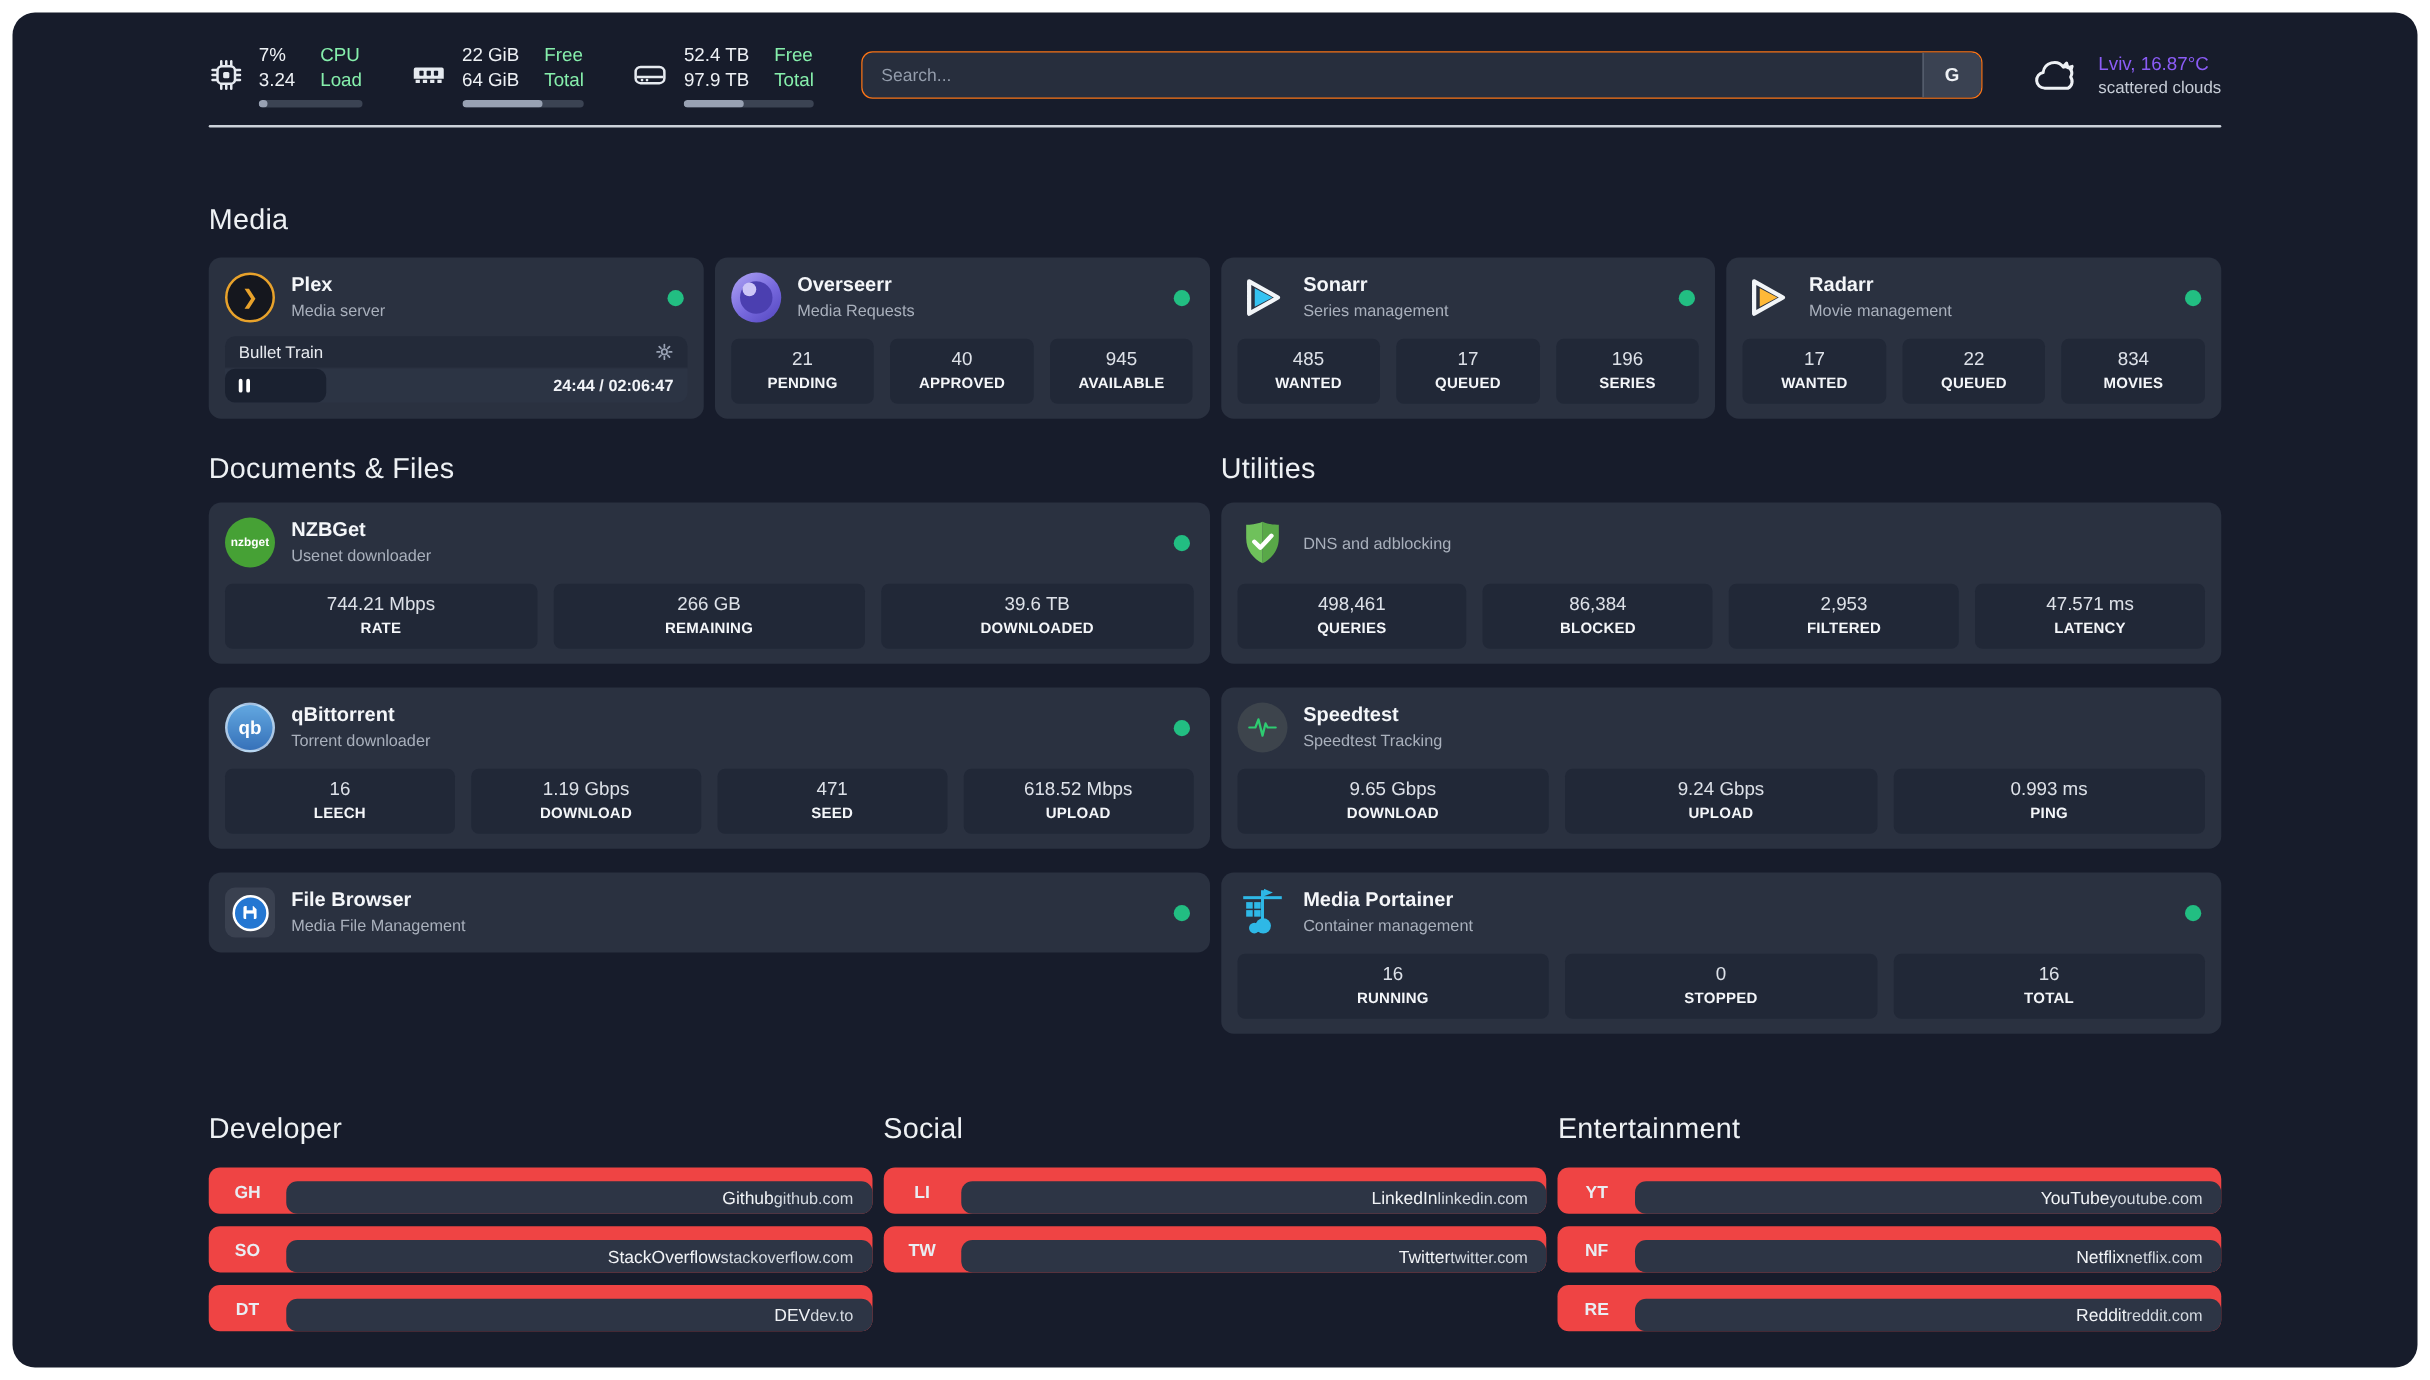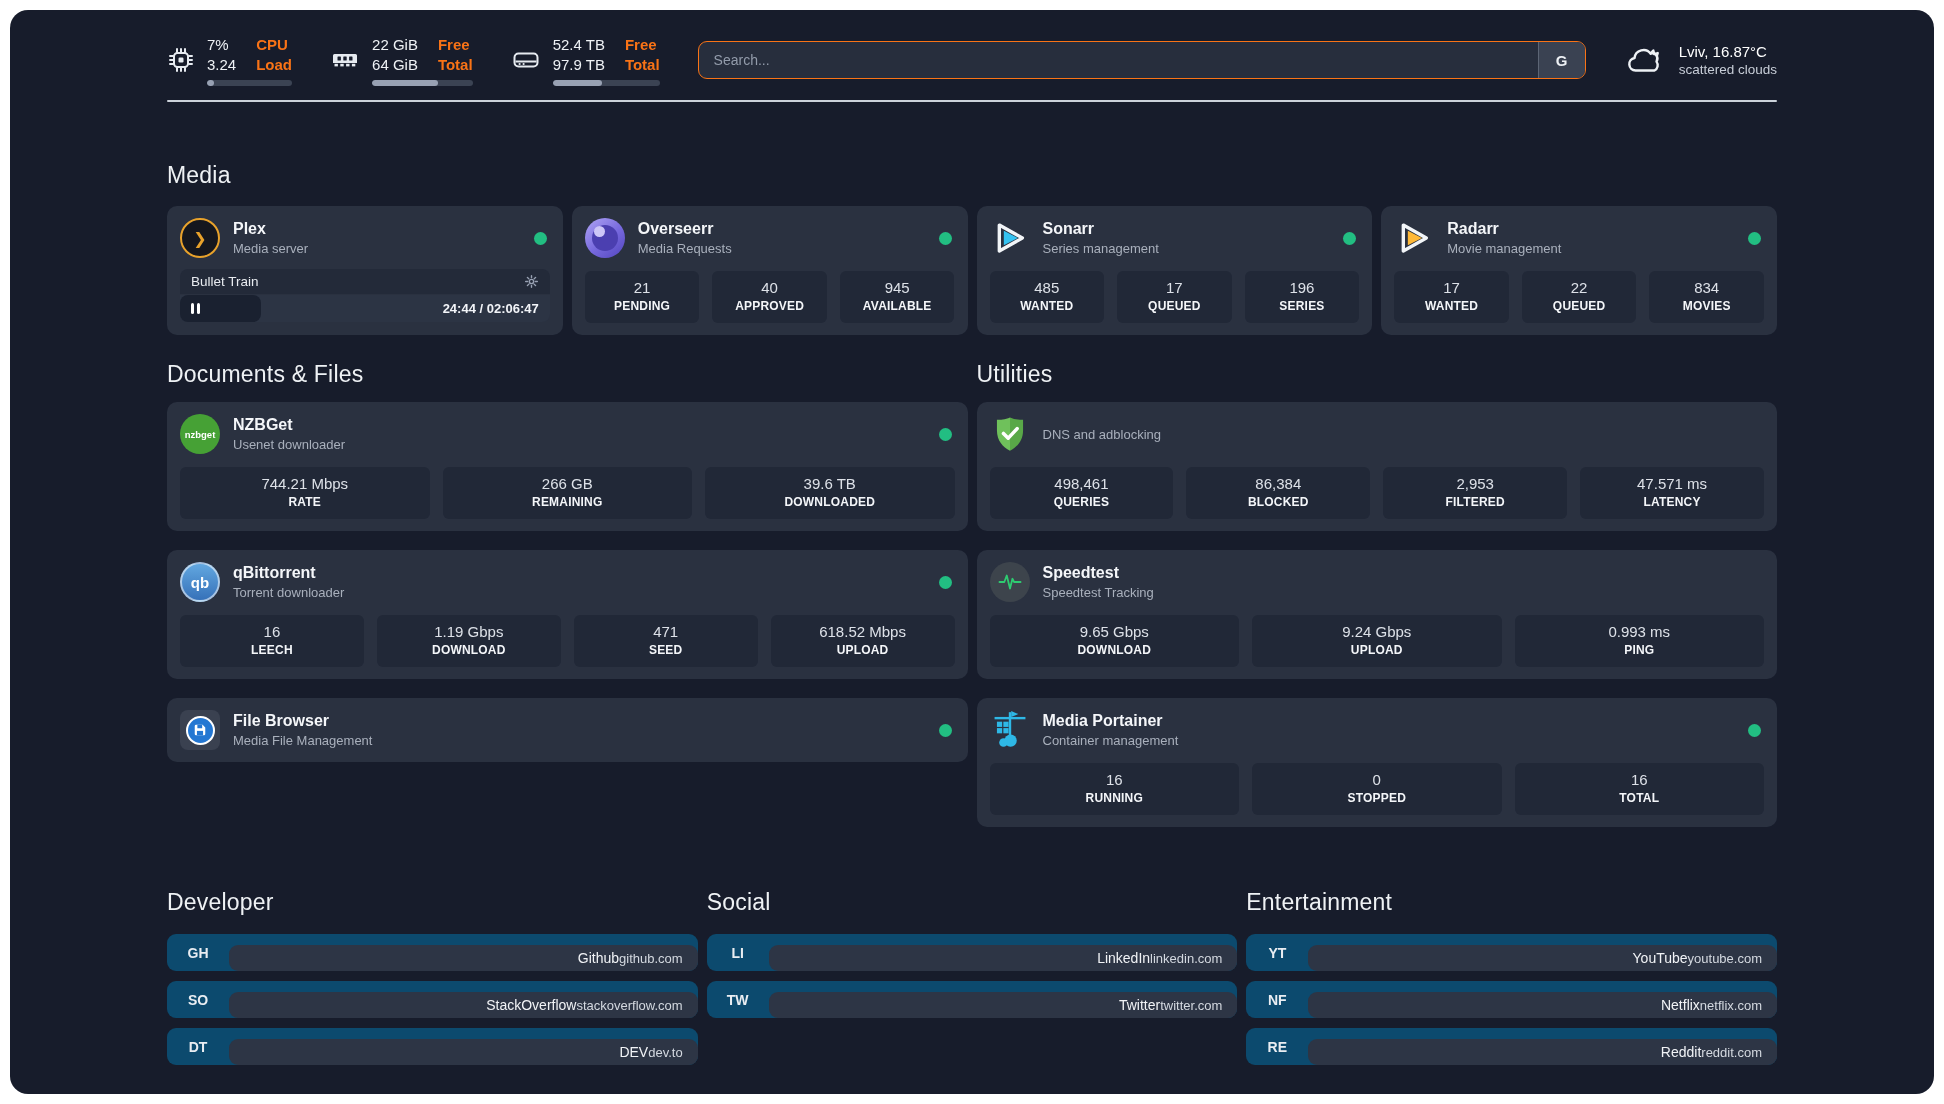"CPU" .sys-col.labels { color: #f97316 -> #86efac; font-weight: 700 -> 400 }
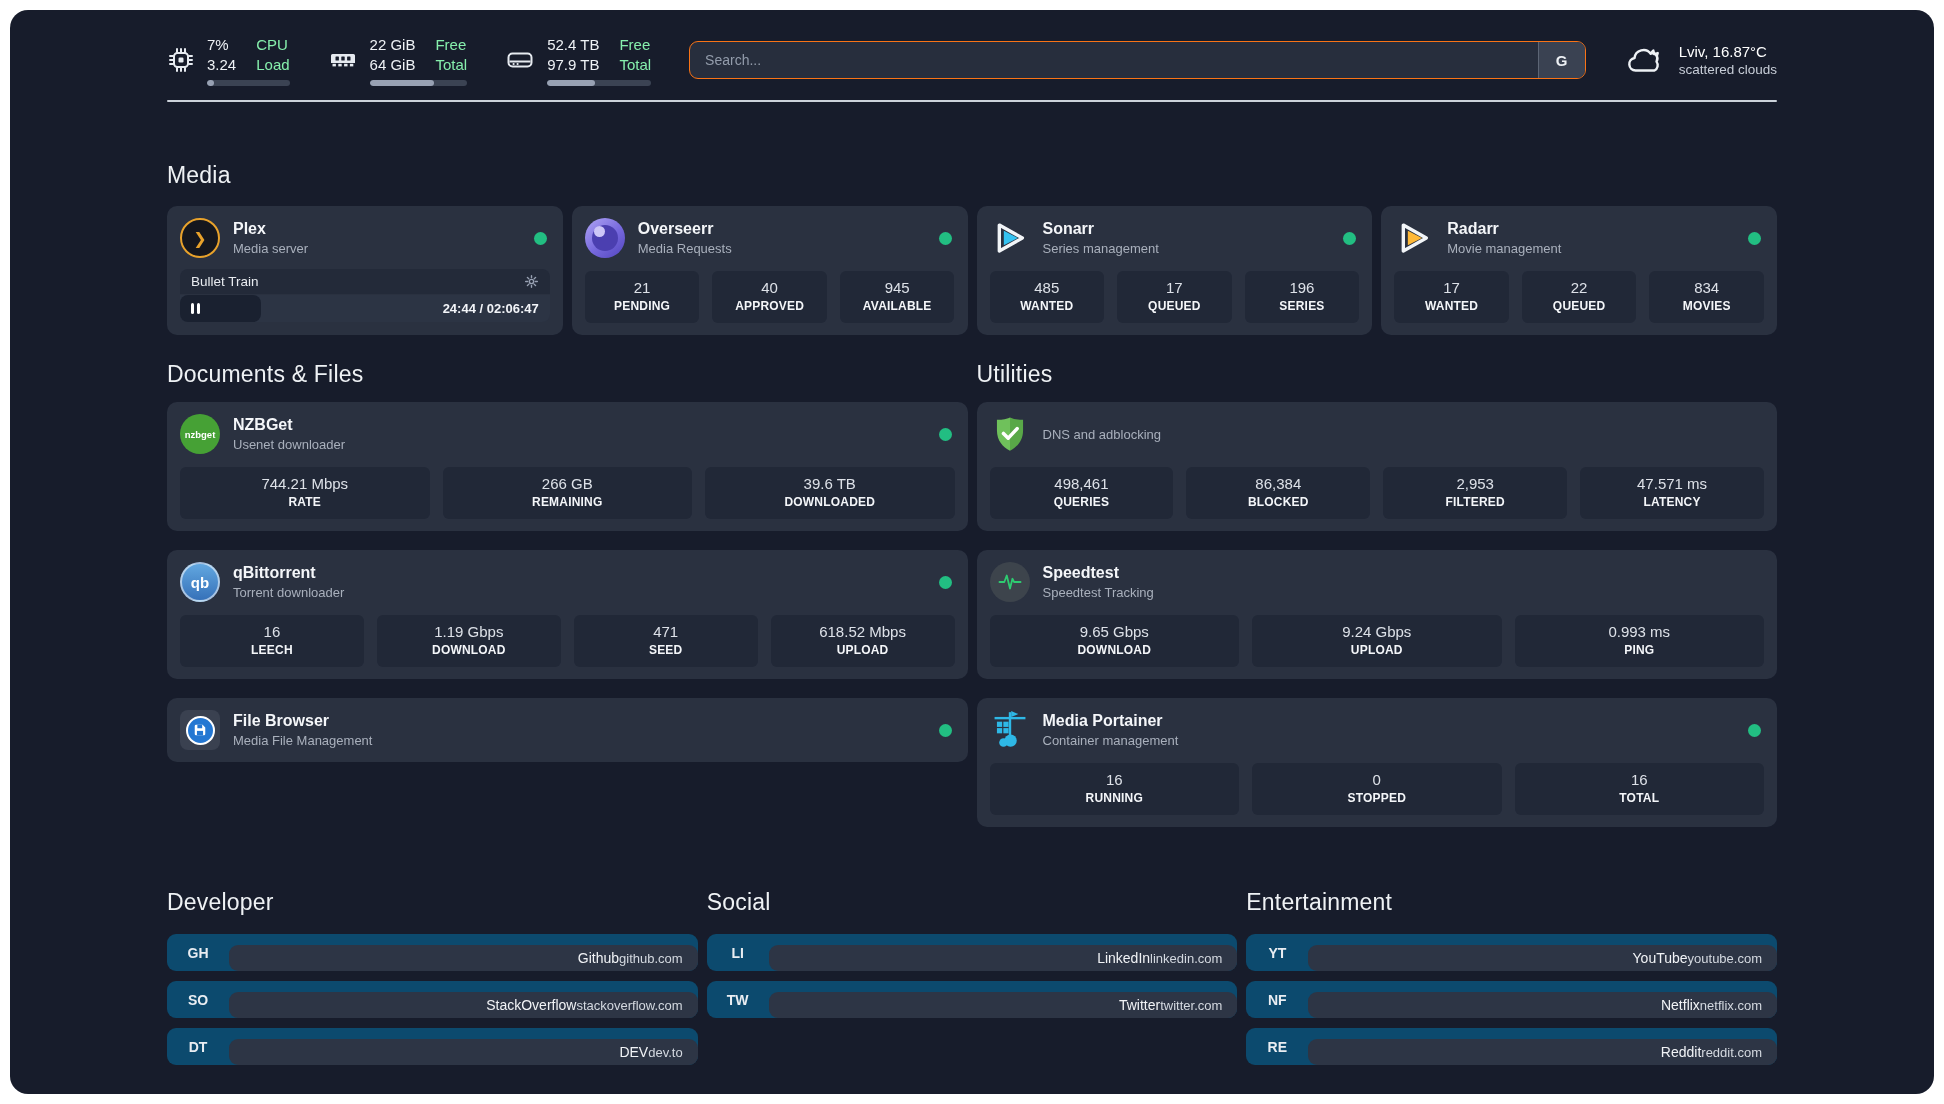"Lviv, 16.87°C" .w-loc { color: #ffffff -> #8b5cf6 }
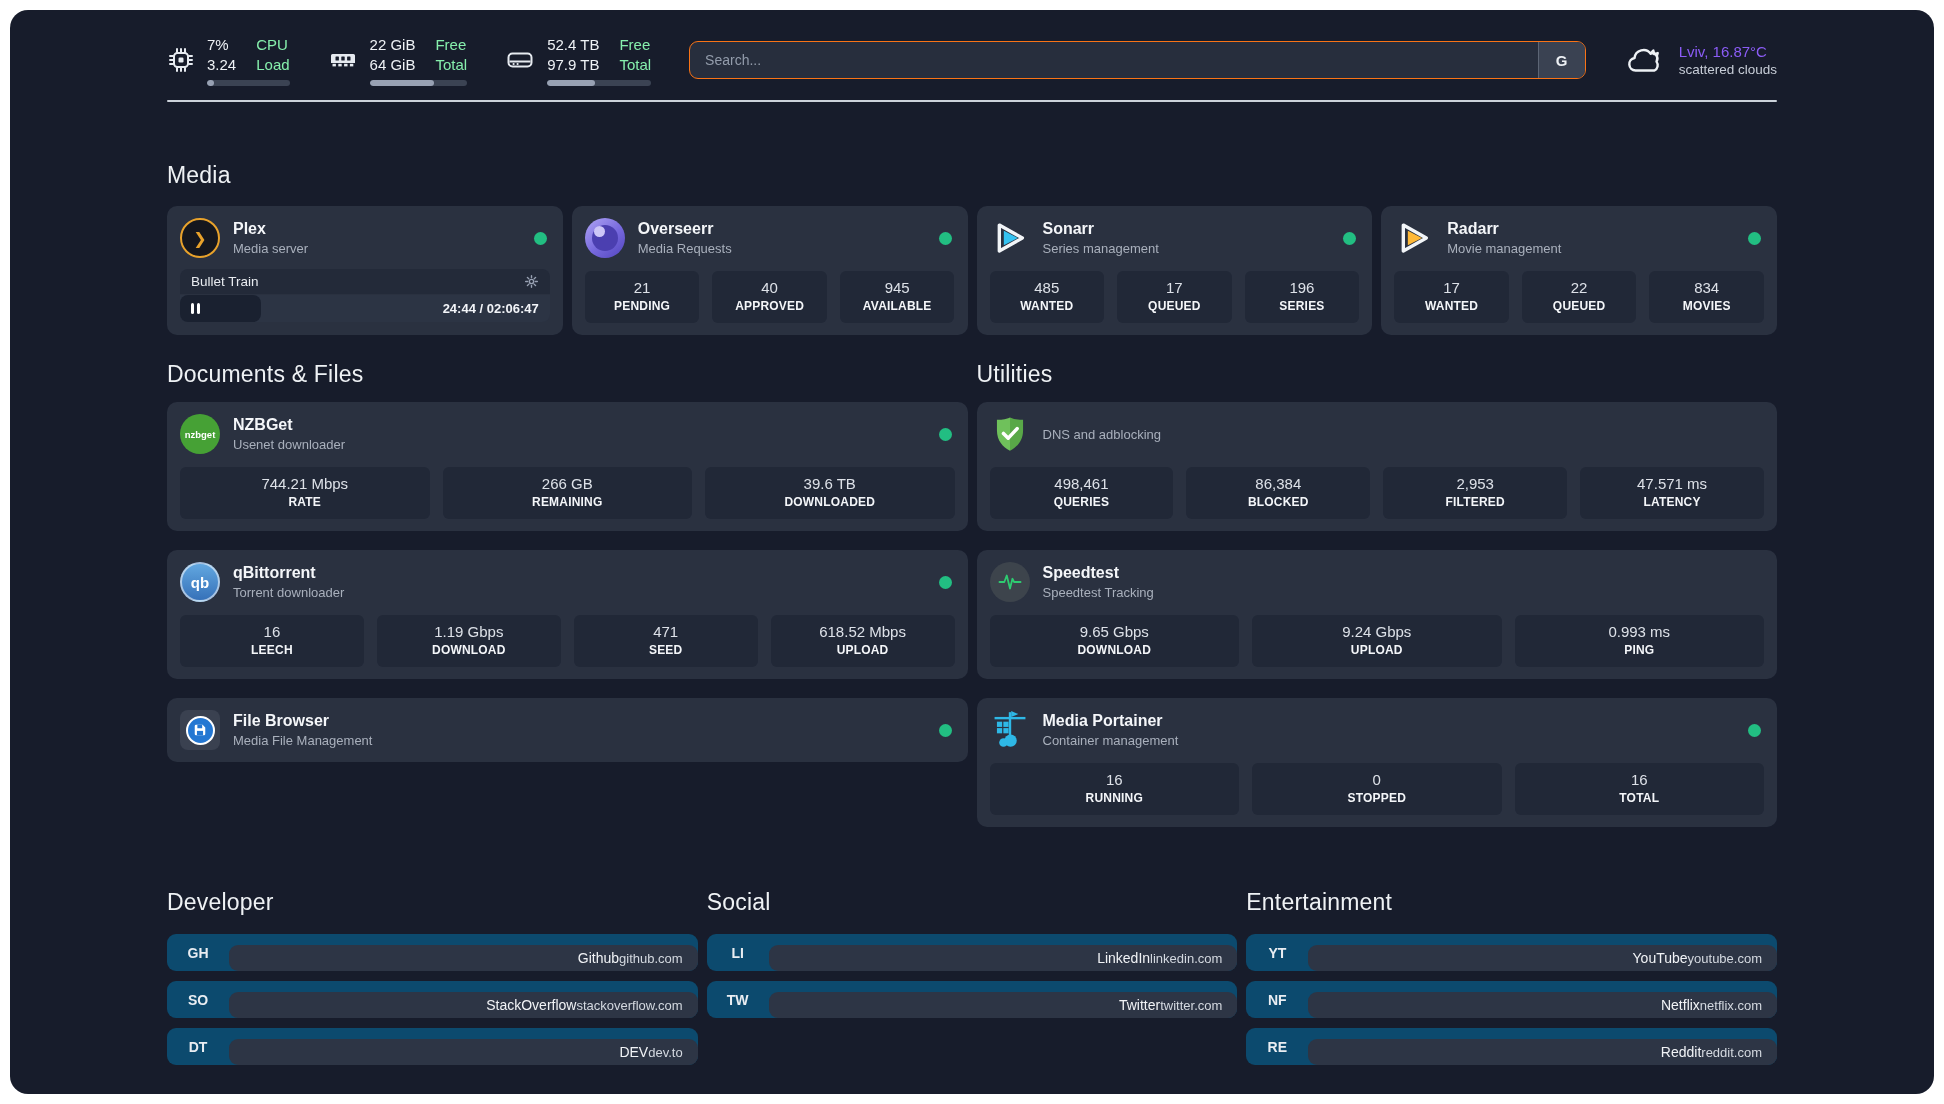"GH" .bm-row { background: #0c4a6e -> #ef4444 }
